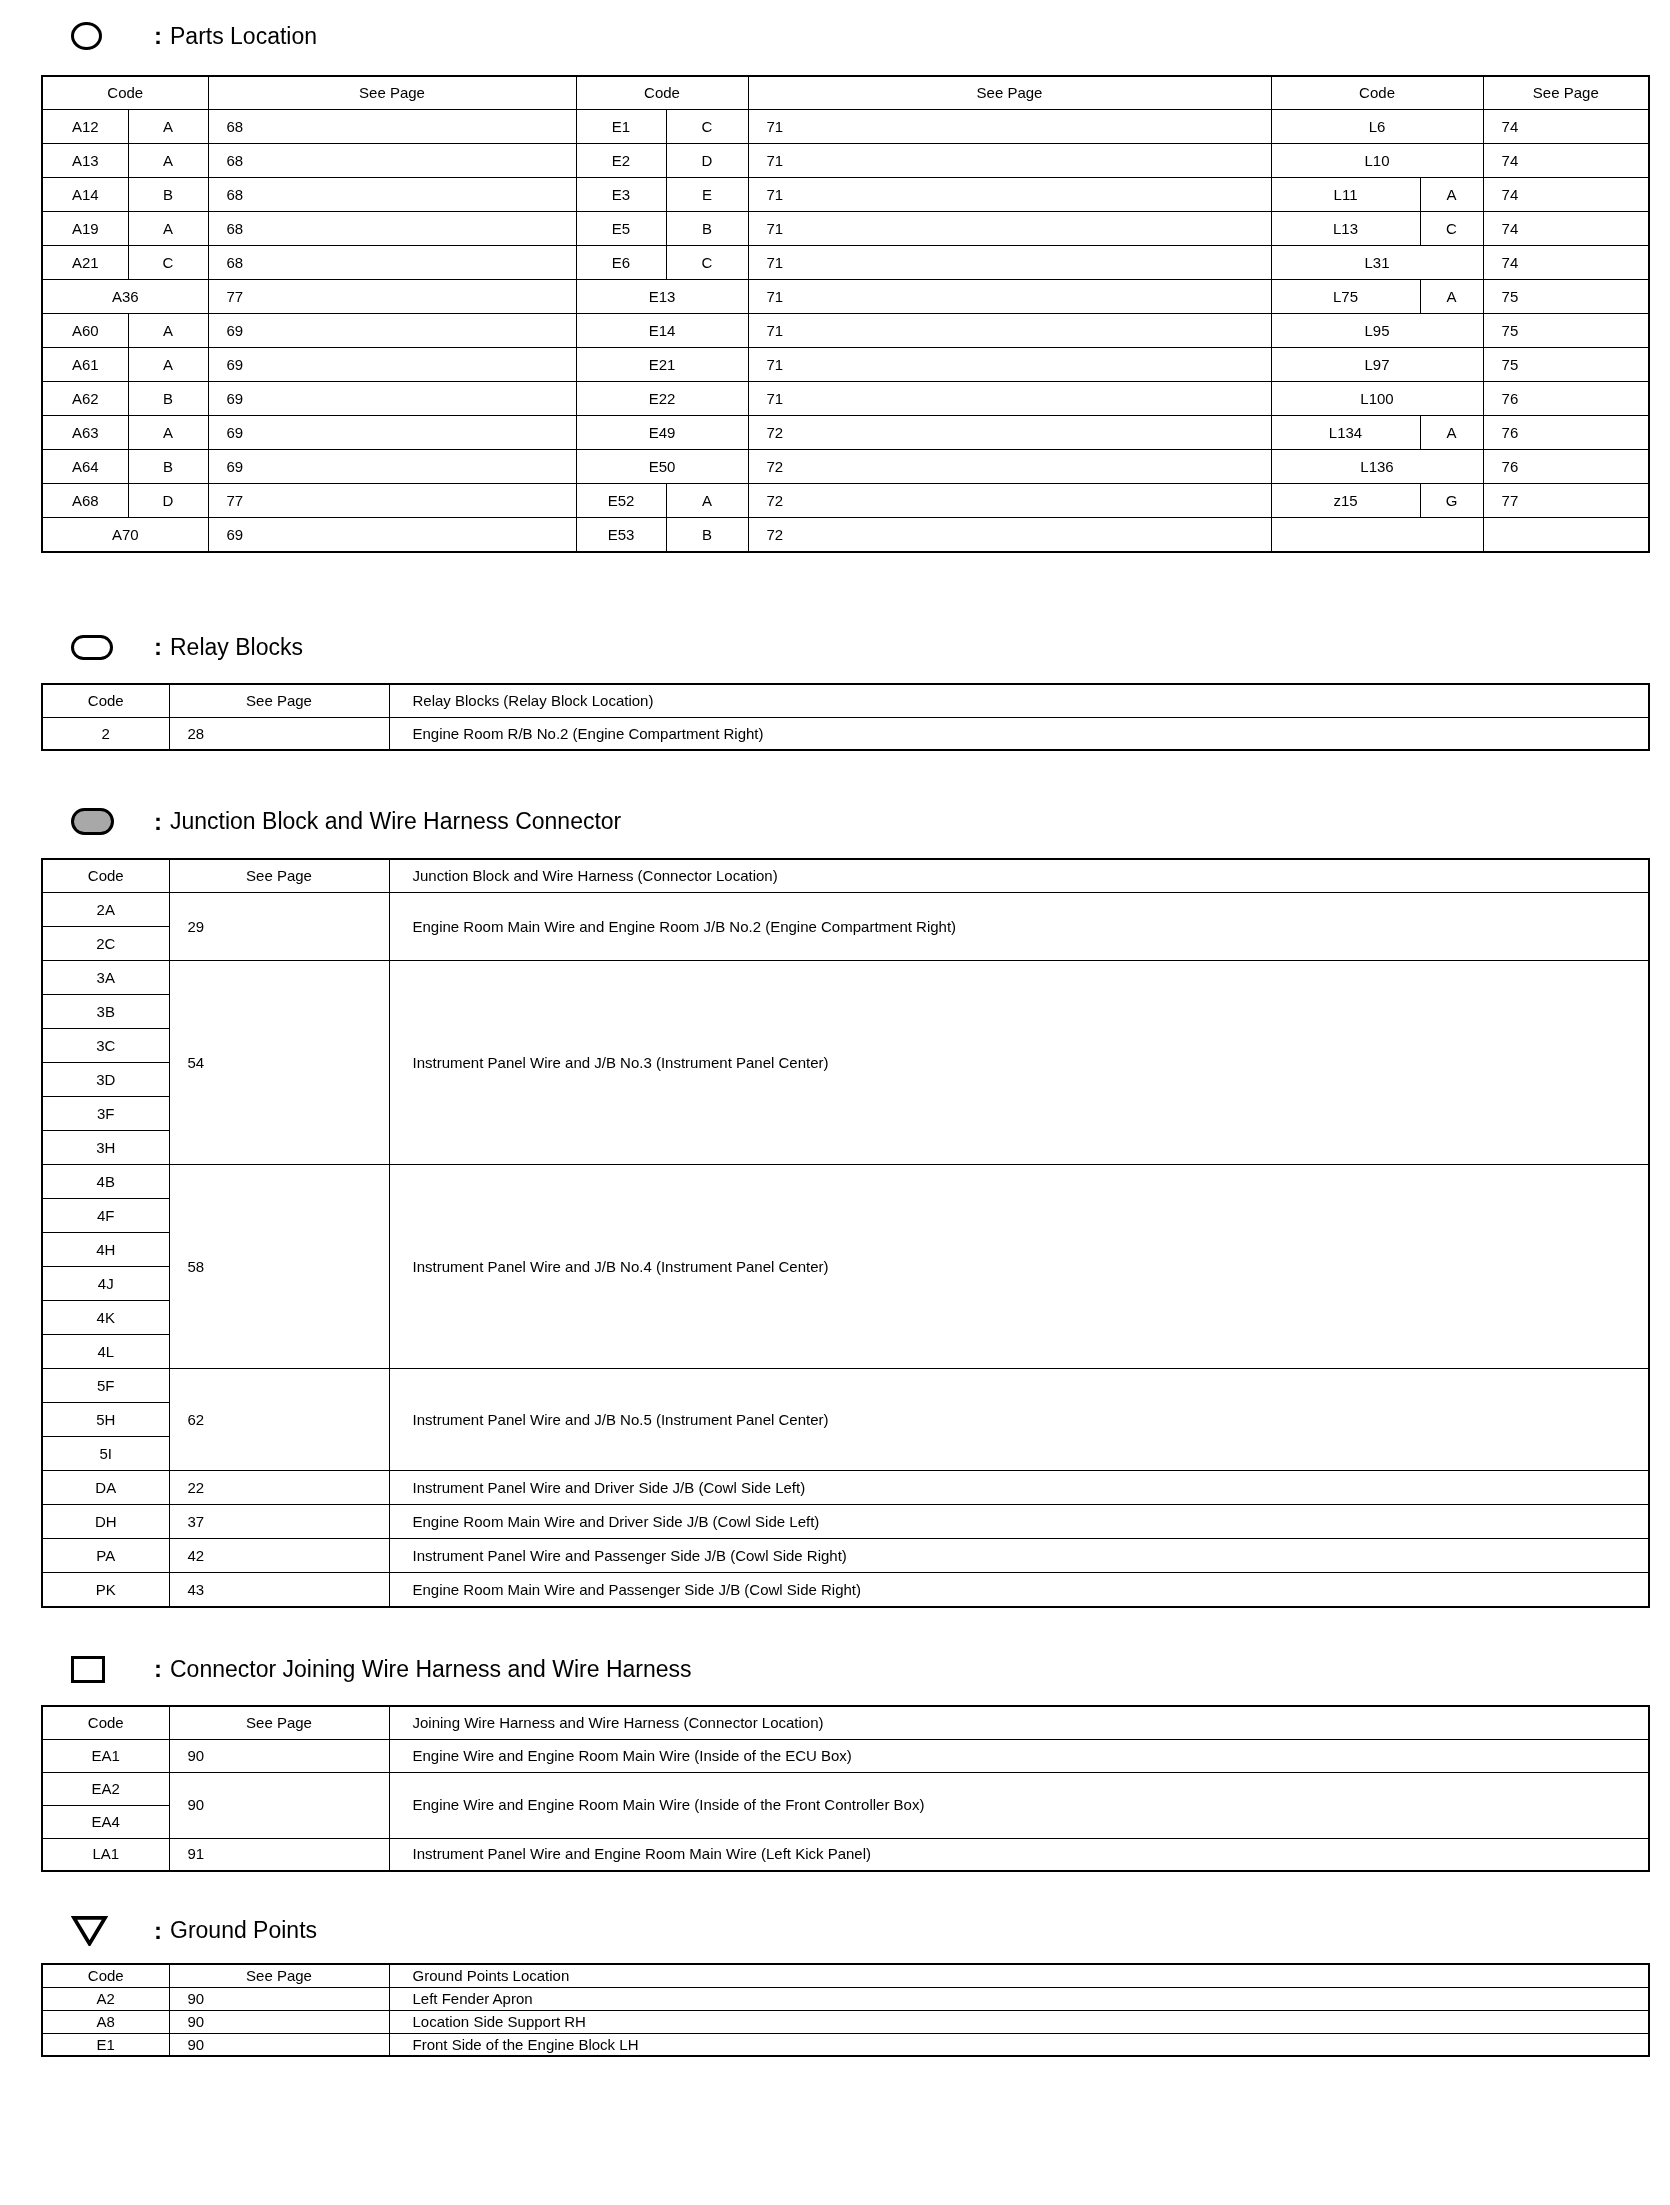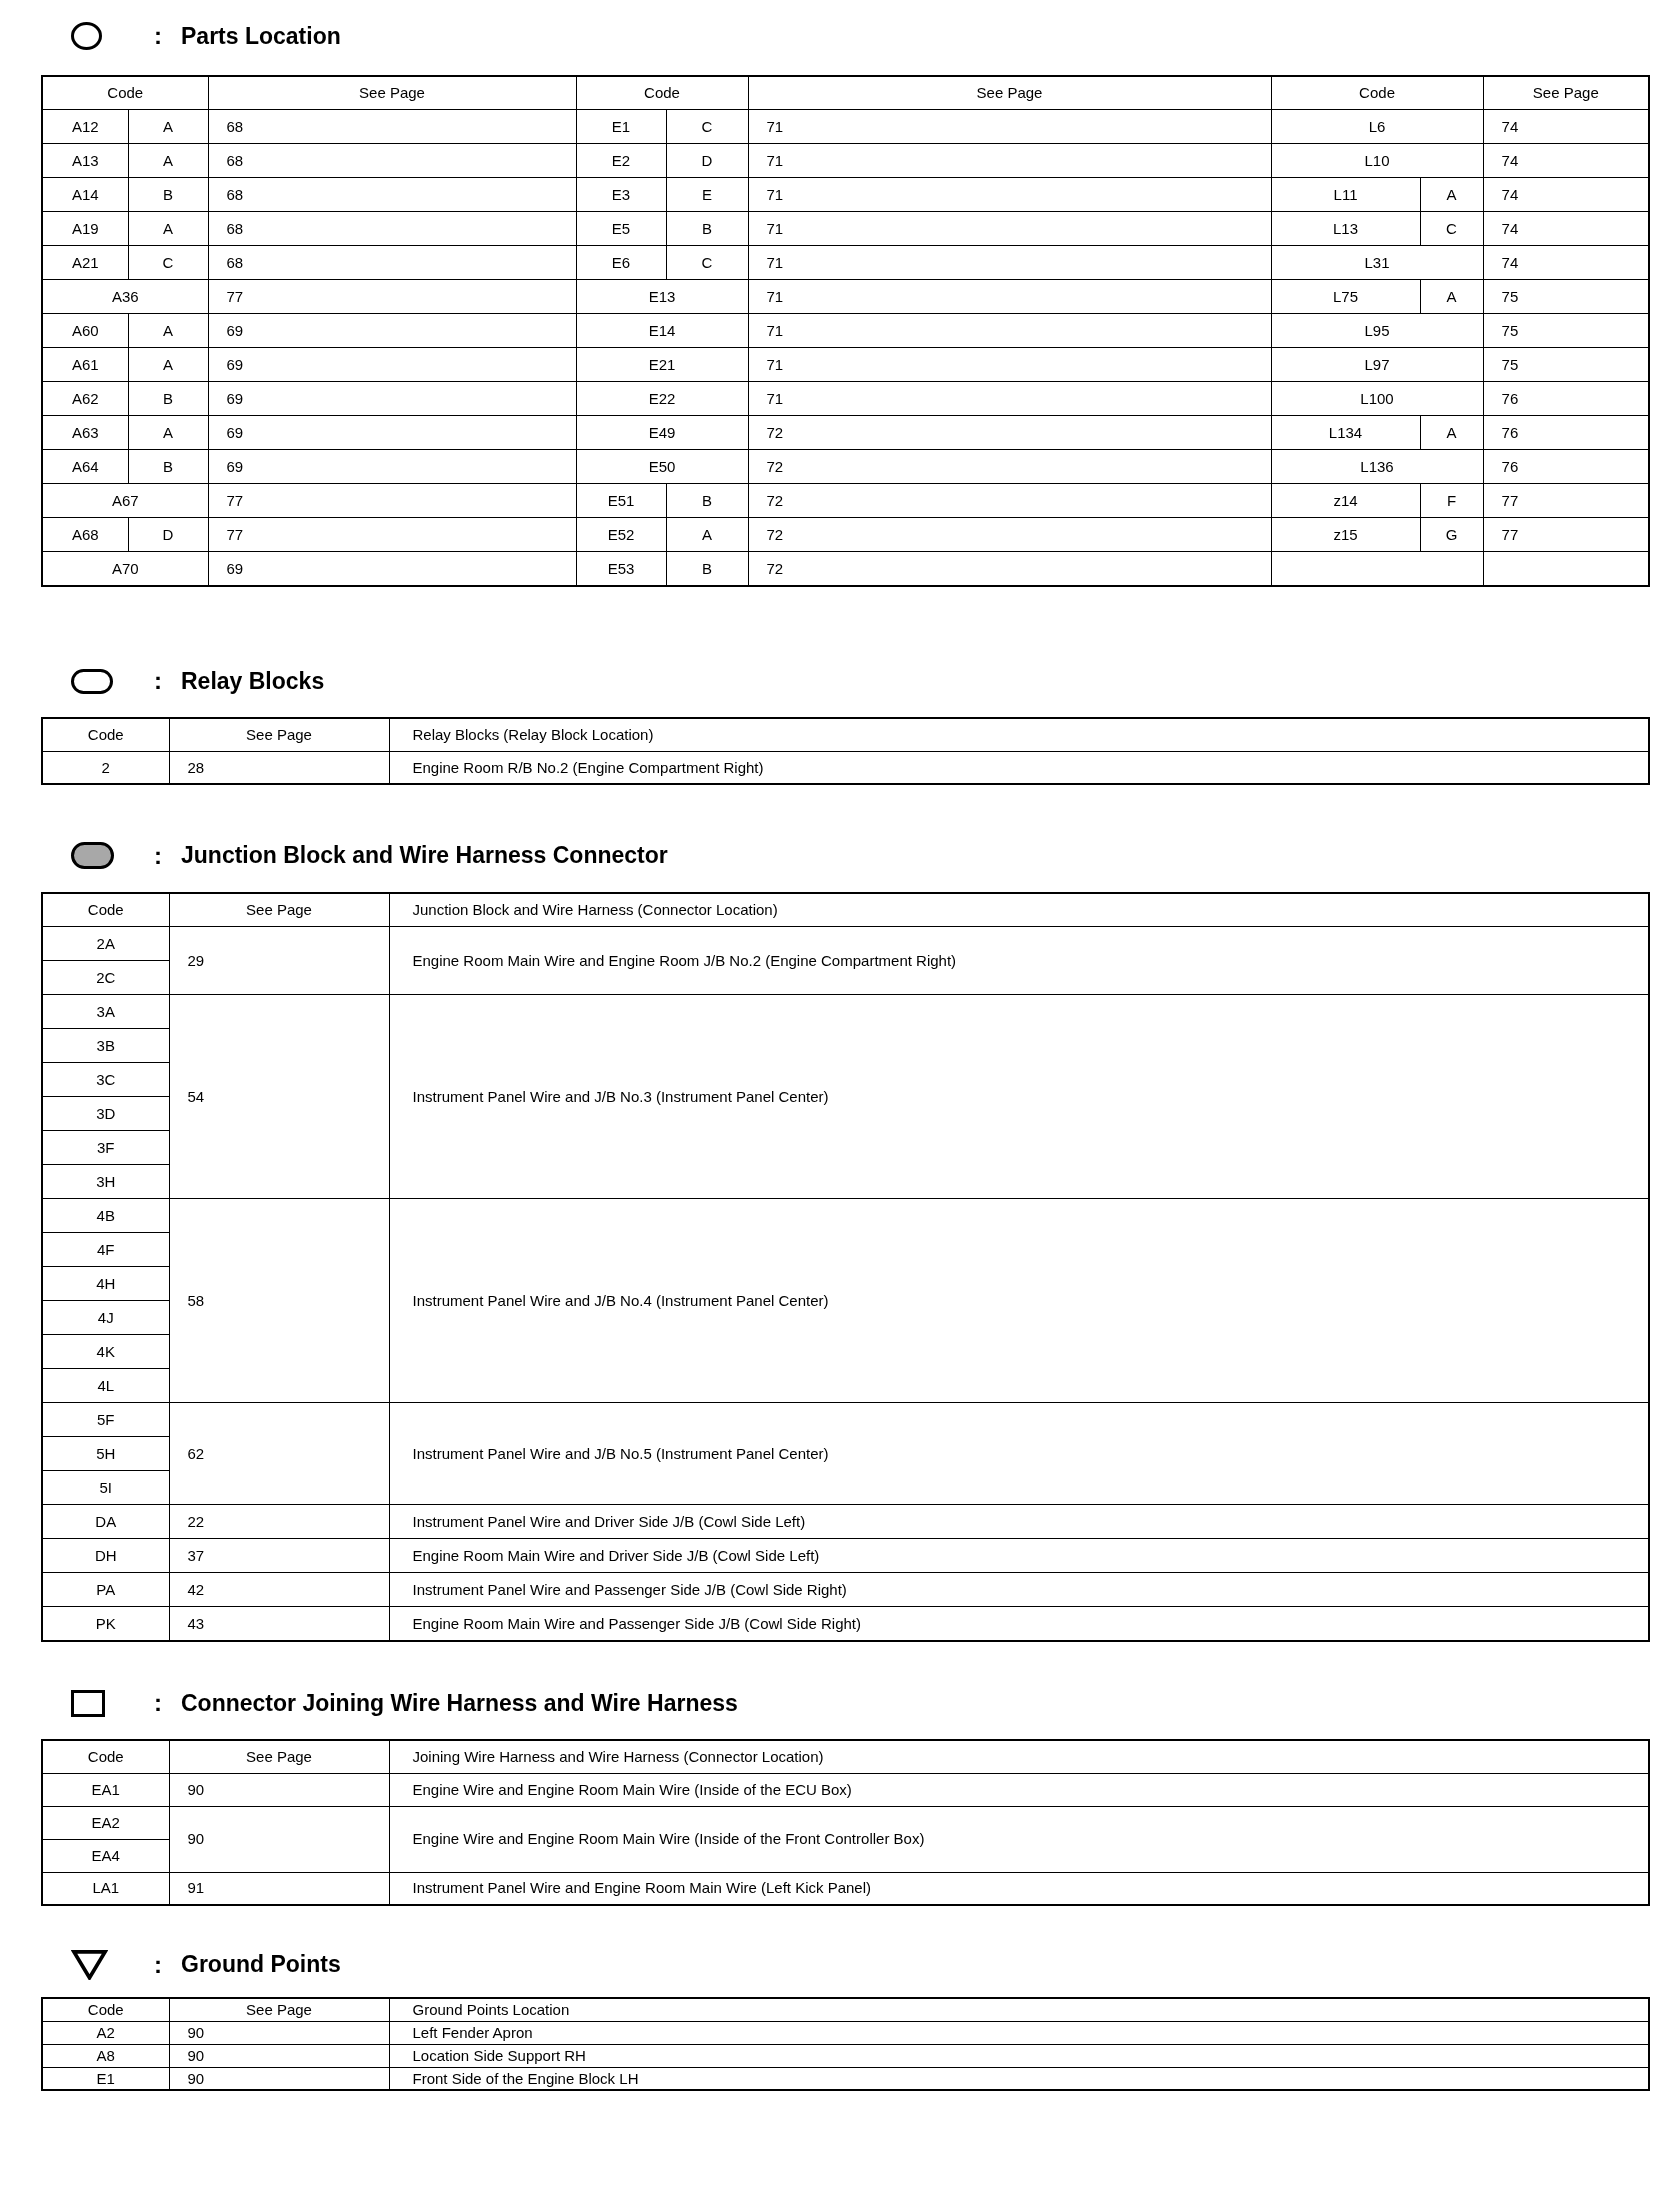"Parts Location" .section-title { font-weight: bold -> normal; margin-left: 19px -> 8px }
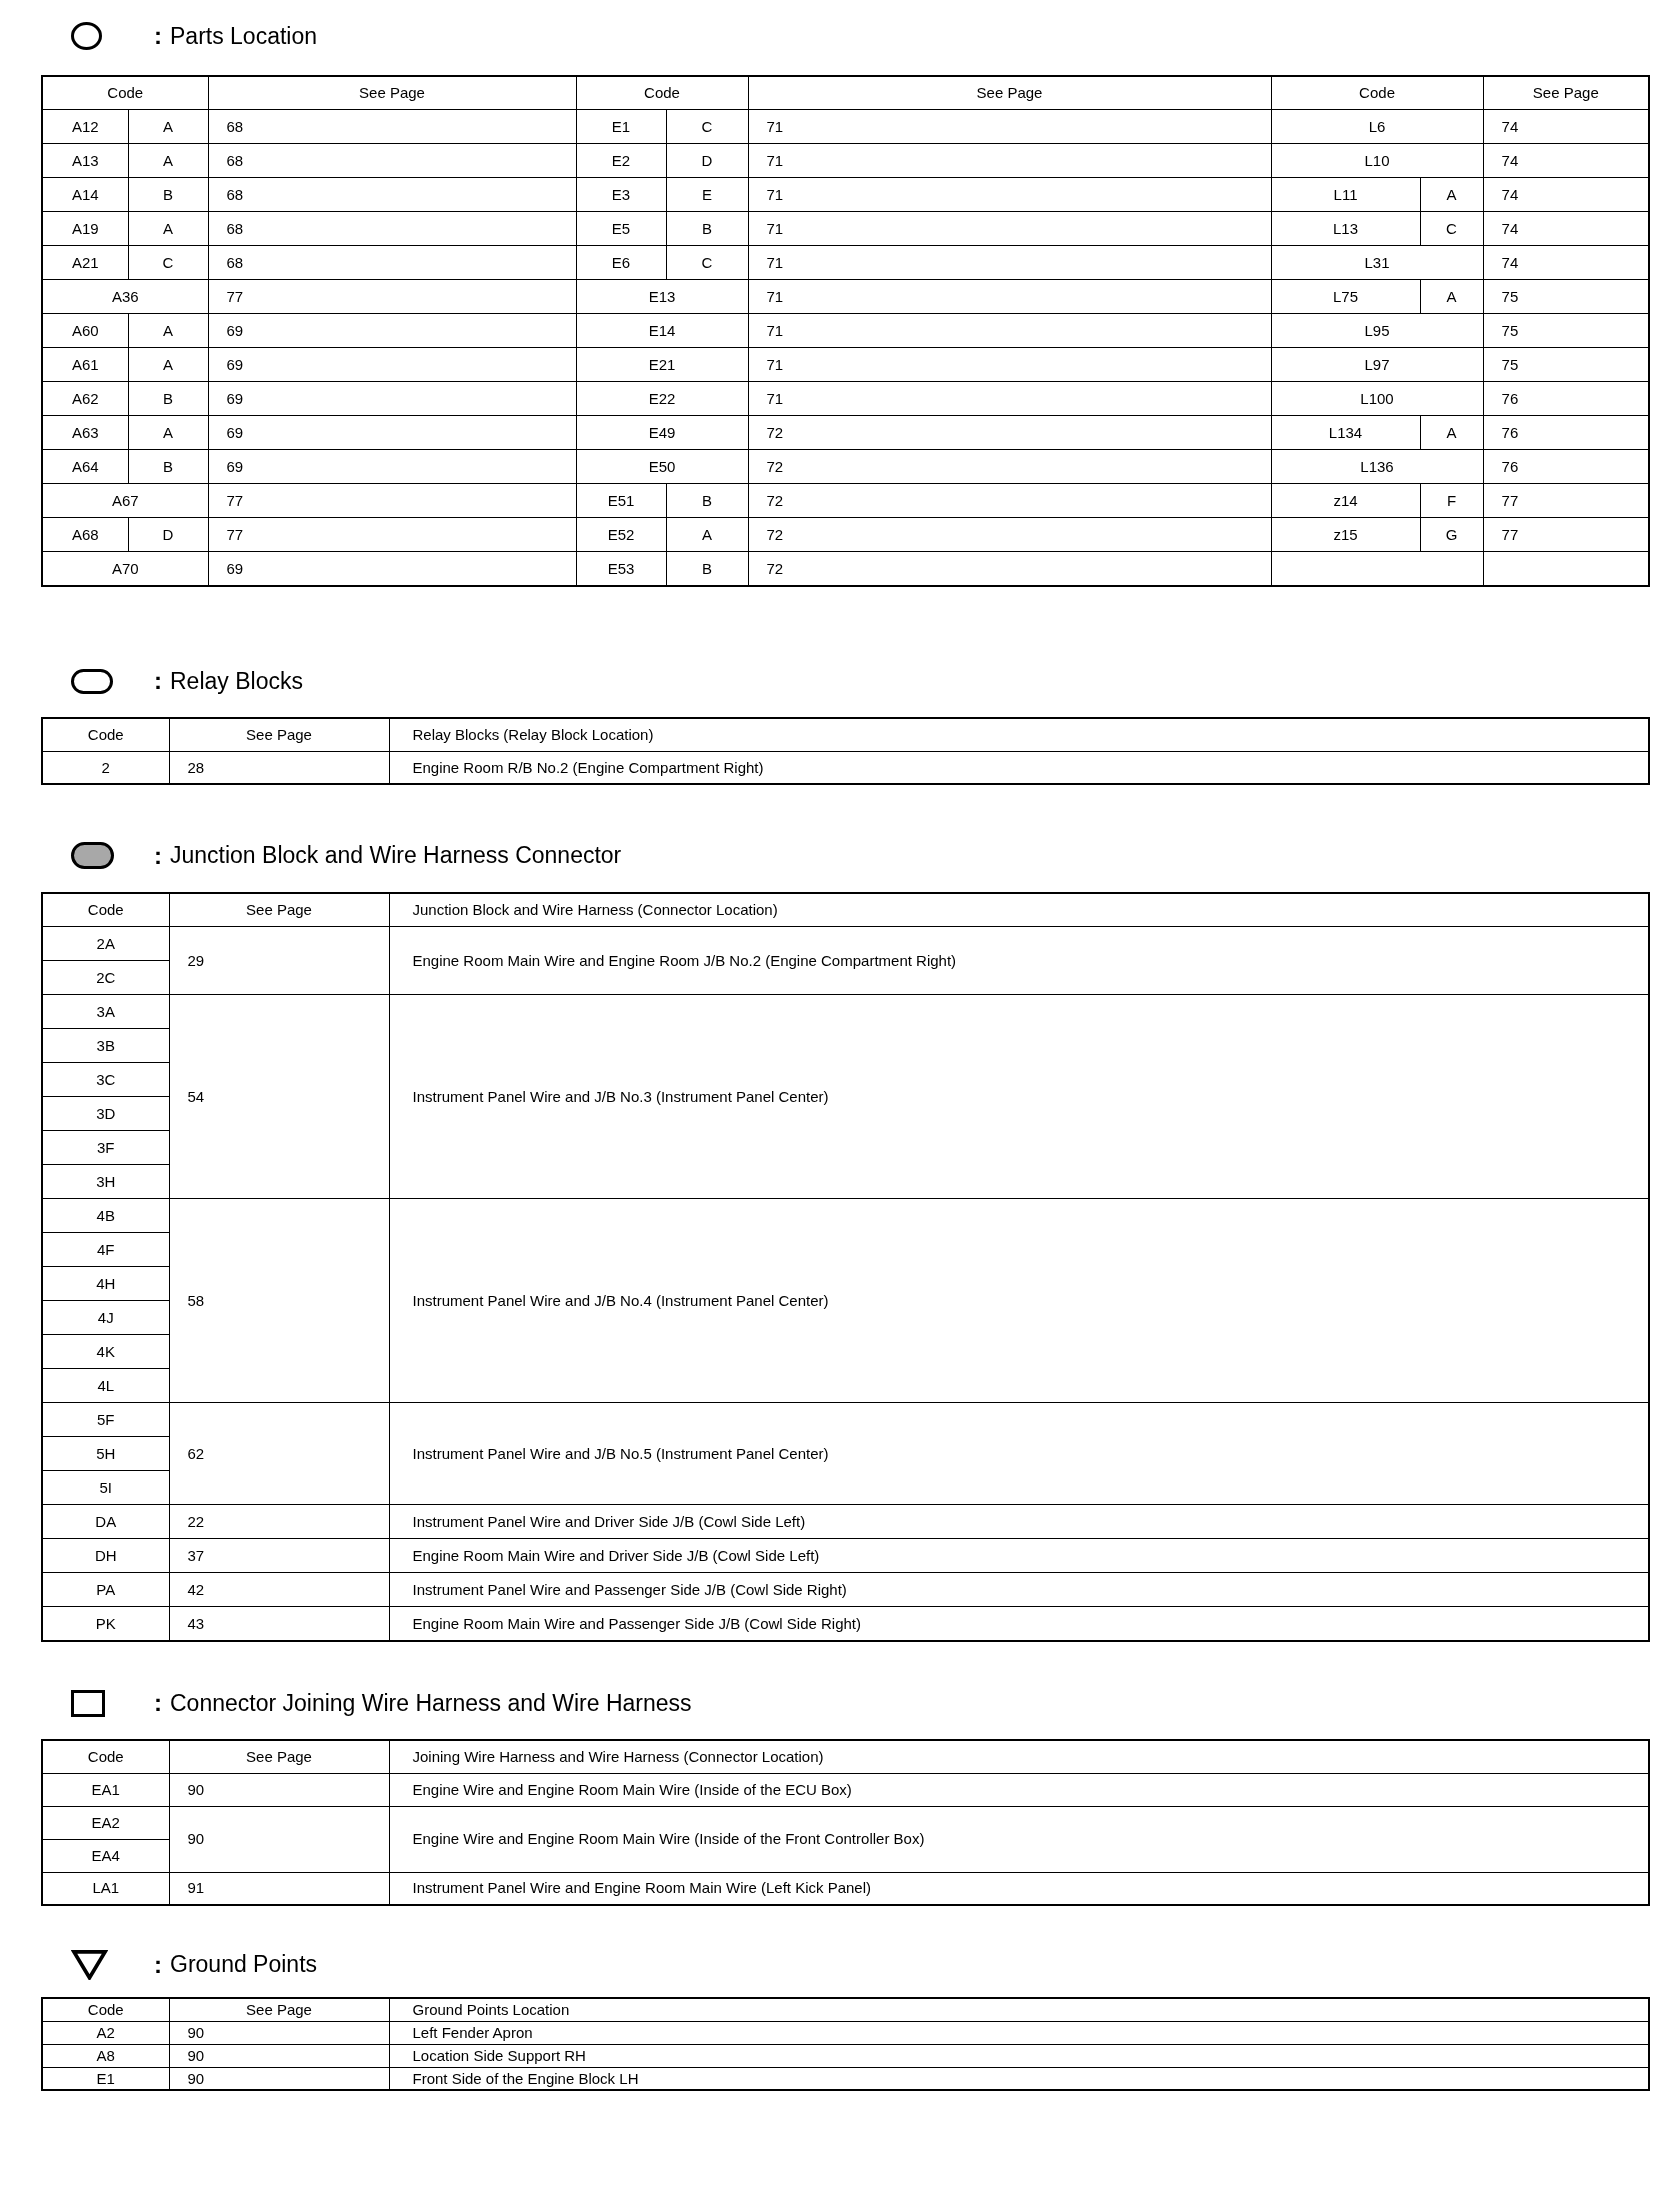"A67" tr { html: <tr> <td>A67</td> <td>77</td> <td>E51</td> <td>B</td> <td>72</td> <td>z14</td> <td>F</td> <td>77</td> </tr> -> none }
